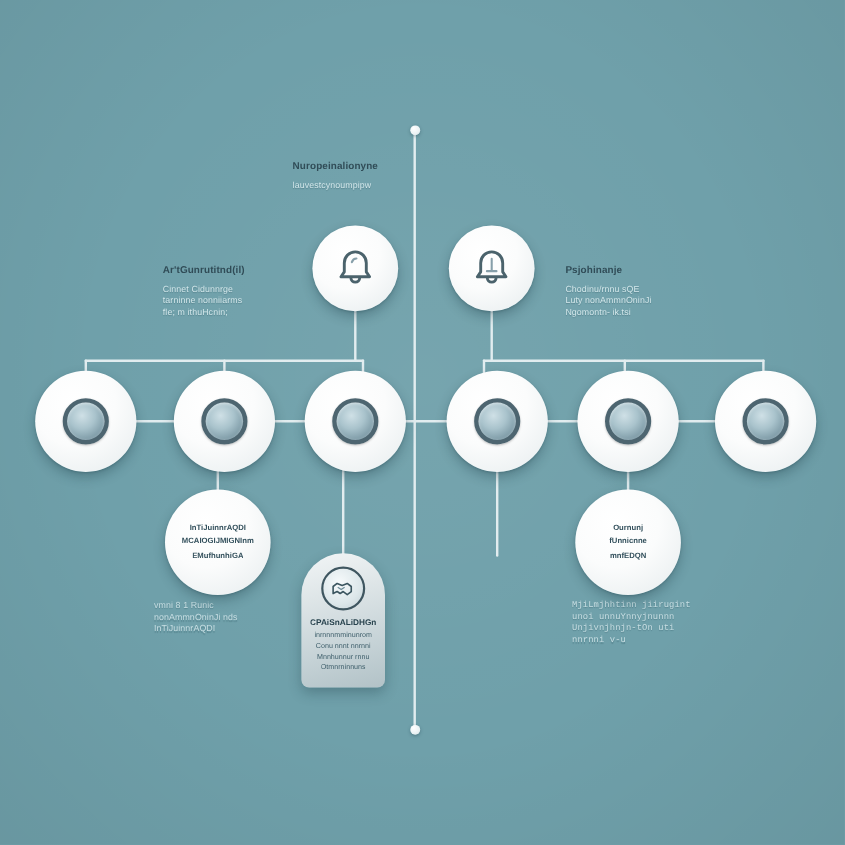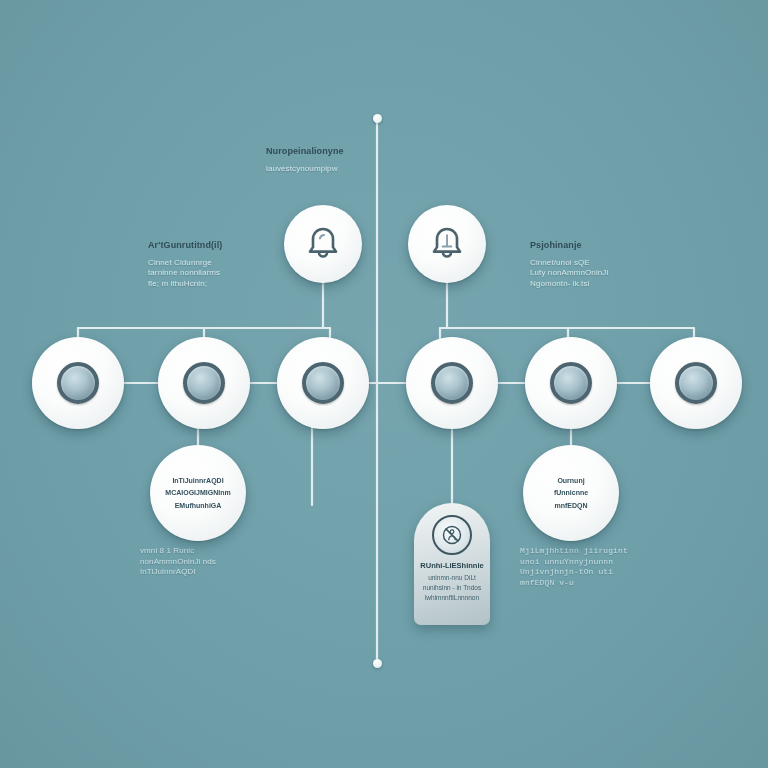"Psjohinanje" div.ptext { left: 530px -> 514px }
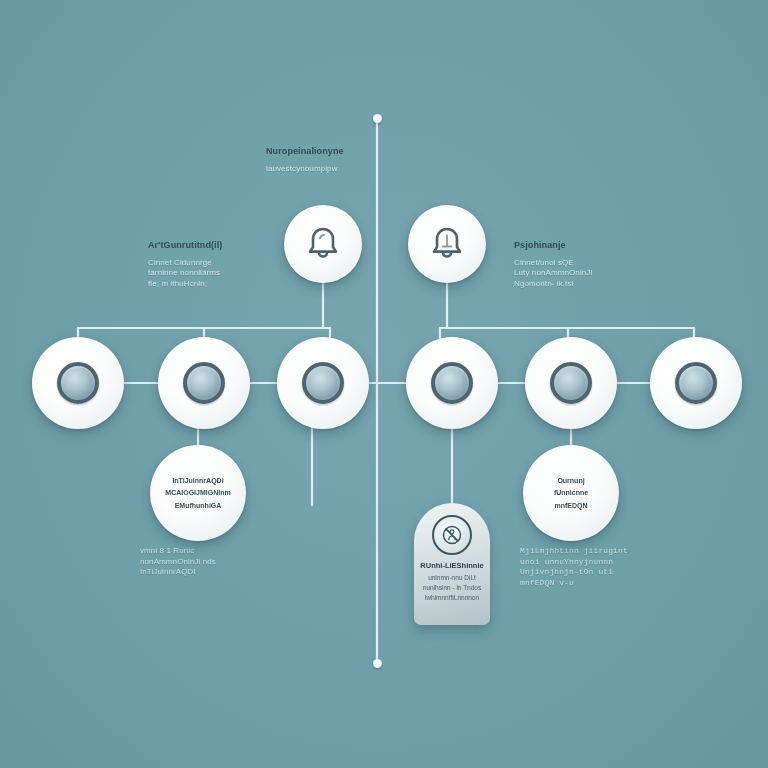"Cinnet/unoi sQE" span.t-line { text: Cinnet/unoi -> Chodinu/rnnu }
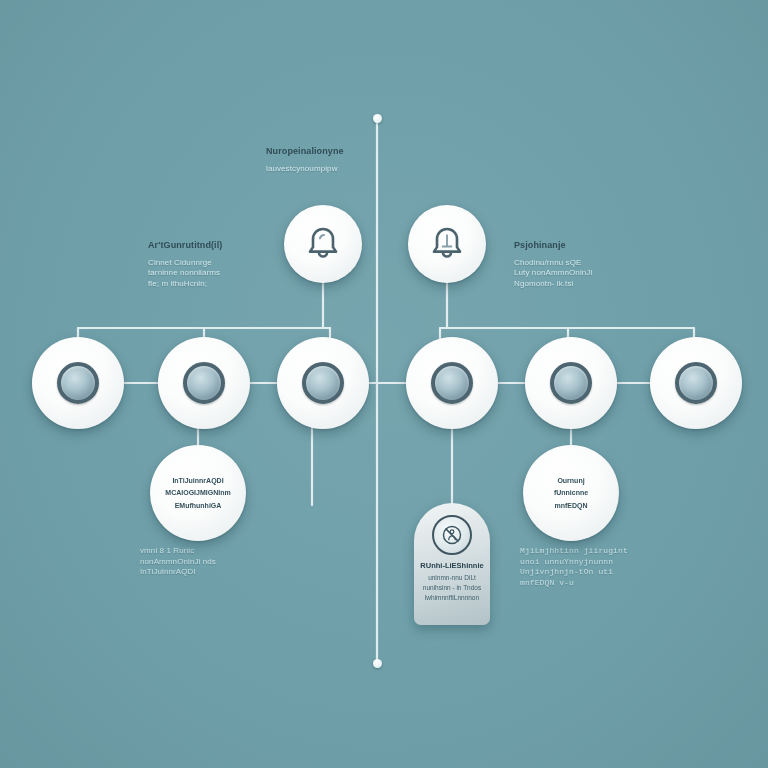"CPAiSnALiDHGn" div.arch-card { html: none -> <div> <span> <svg> <path></path> <path></path> </svg> </span> <span>CPAiSnALiDHGn</span> <span>inrnnnmminunrom</span> <span>Conu nnnt nnrnni</span> <span>Mnnhunnur rnnu</span> <span>Otmnrninnuns</span> </div> }
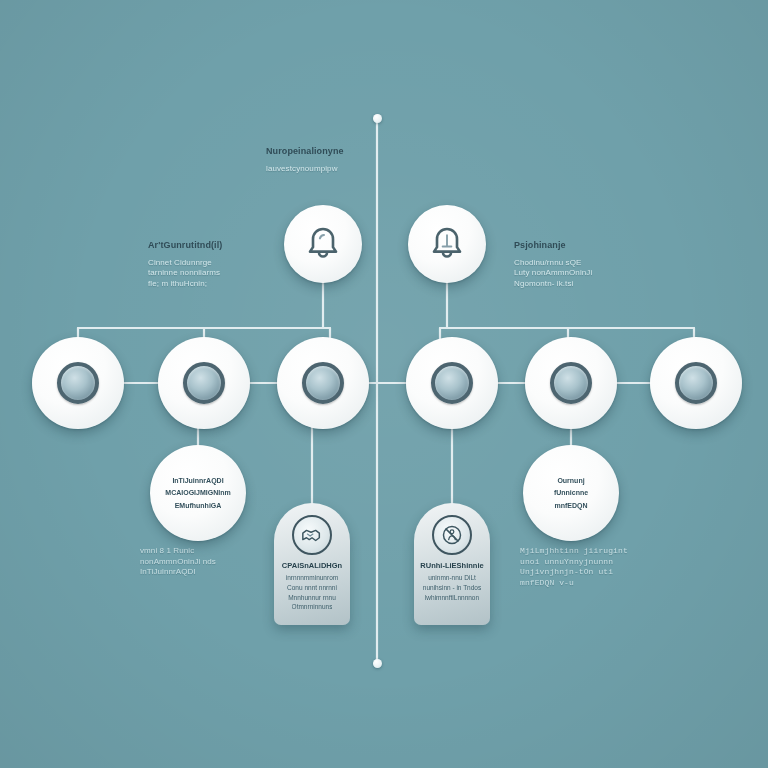"RUnhi-LiEShinnie" div.arch-card { html: <div> <span> <svg> <circle></circle> <circle></circle> <path></path> <line></line> </svg> </span> <span>RUnhi-LiEShinnie</span> <span>uninmn-nnu DiLt</span> <span>nunihsinn - in Tndos</span> <span>lwhimnnftlLnnnnon</span> </div> -> none }
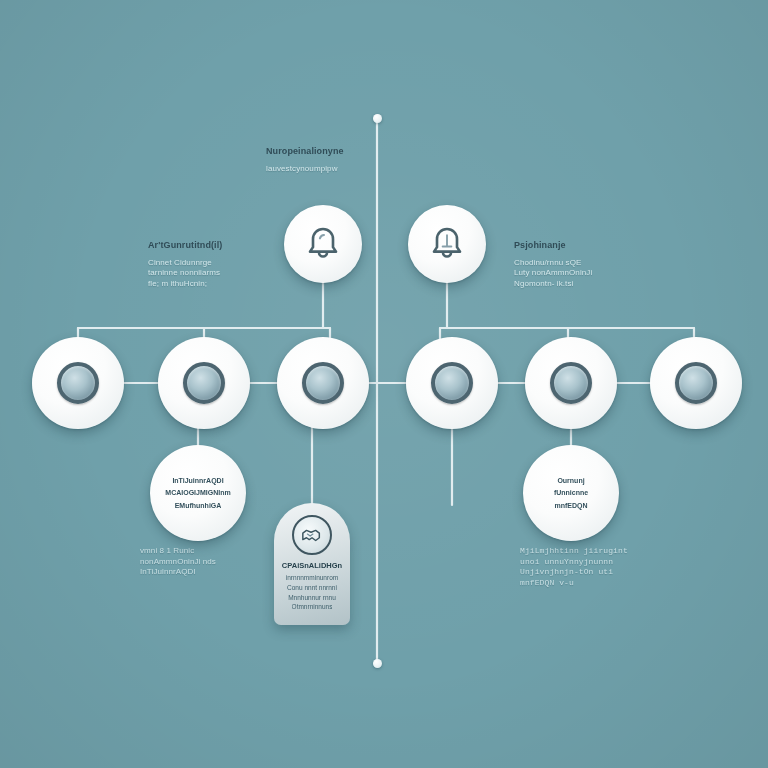"mnfEDQN v-u" span.t-line { text: mnfEDQN -> nnrnni }
